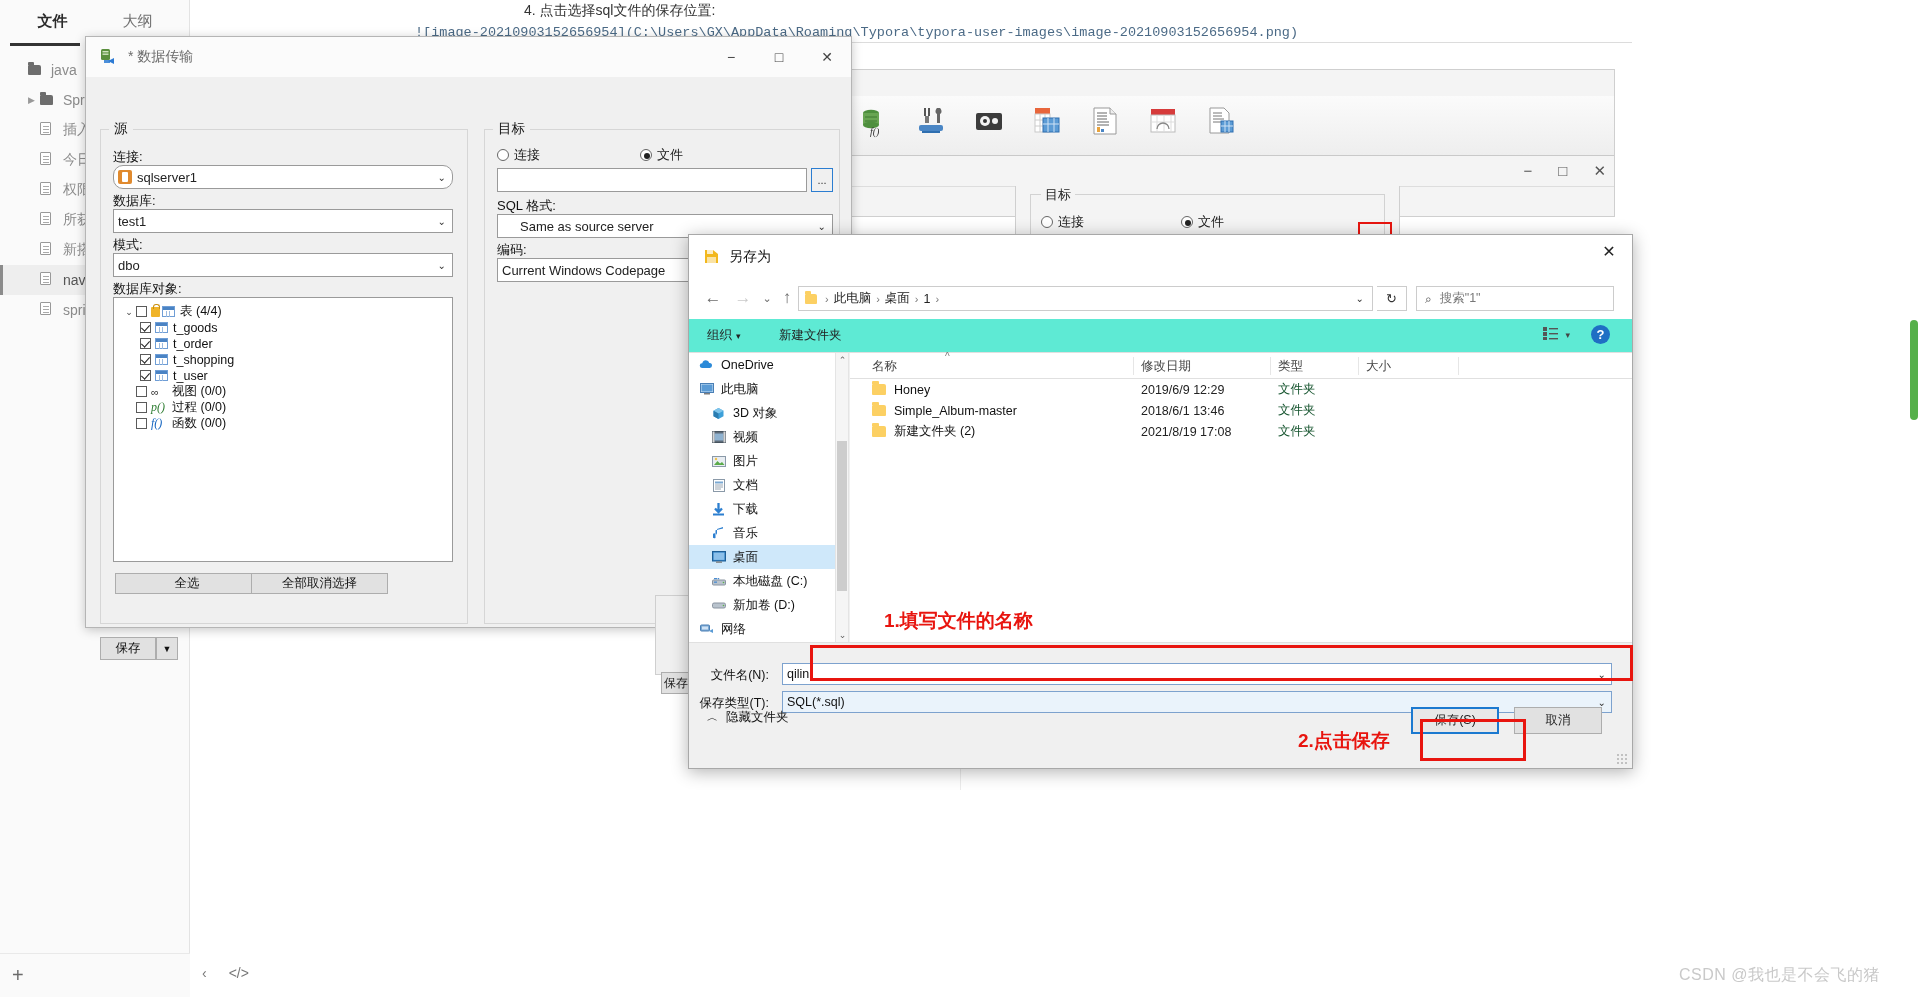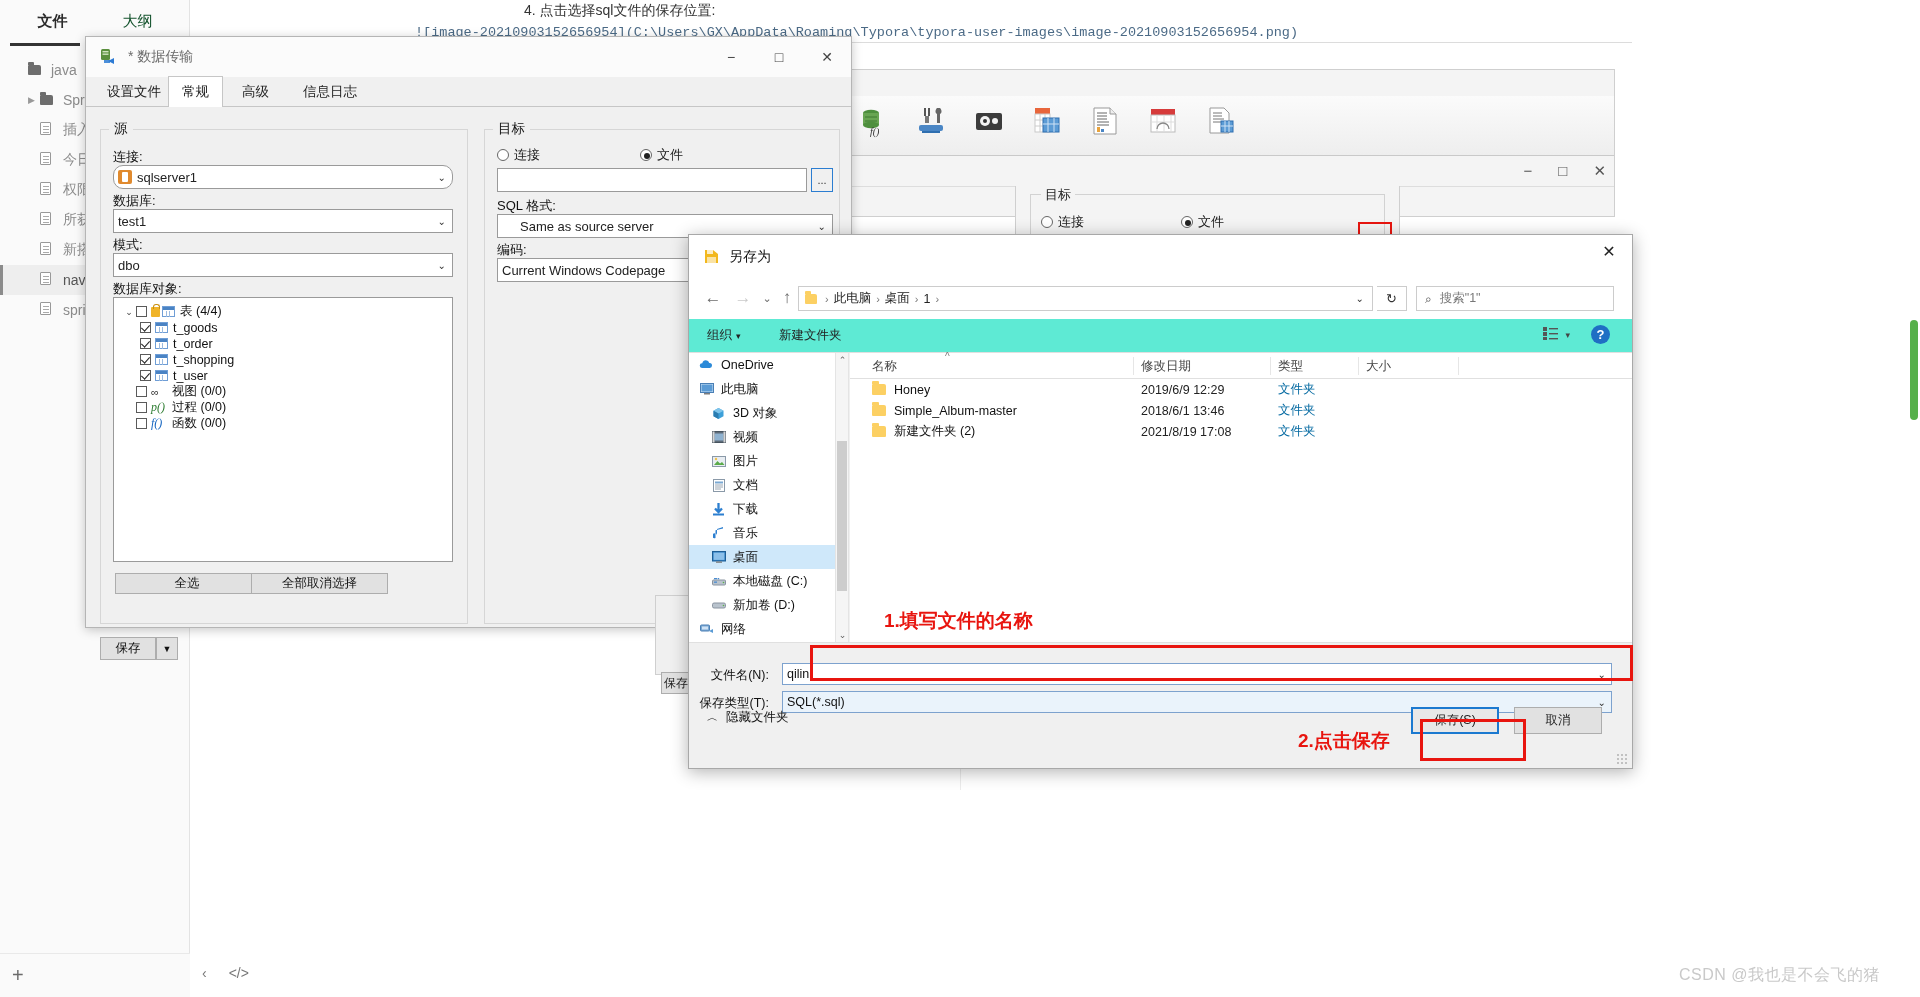"大纲" .typora-tab { color: #14532d -> #737373 }
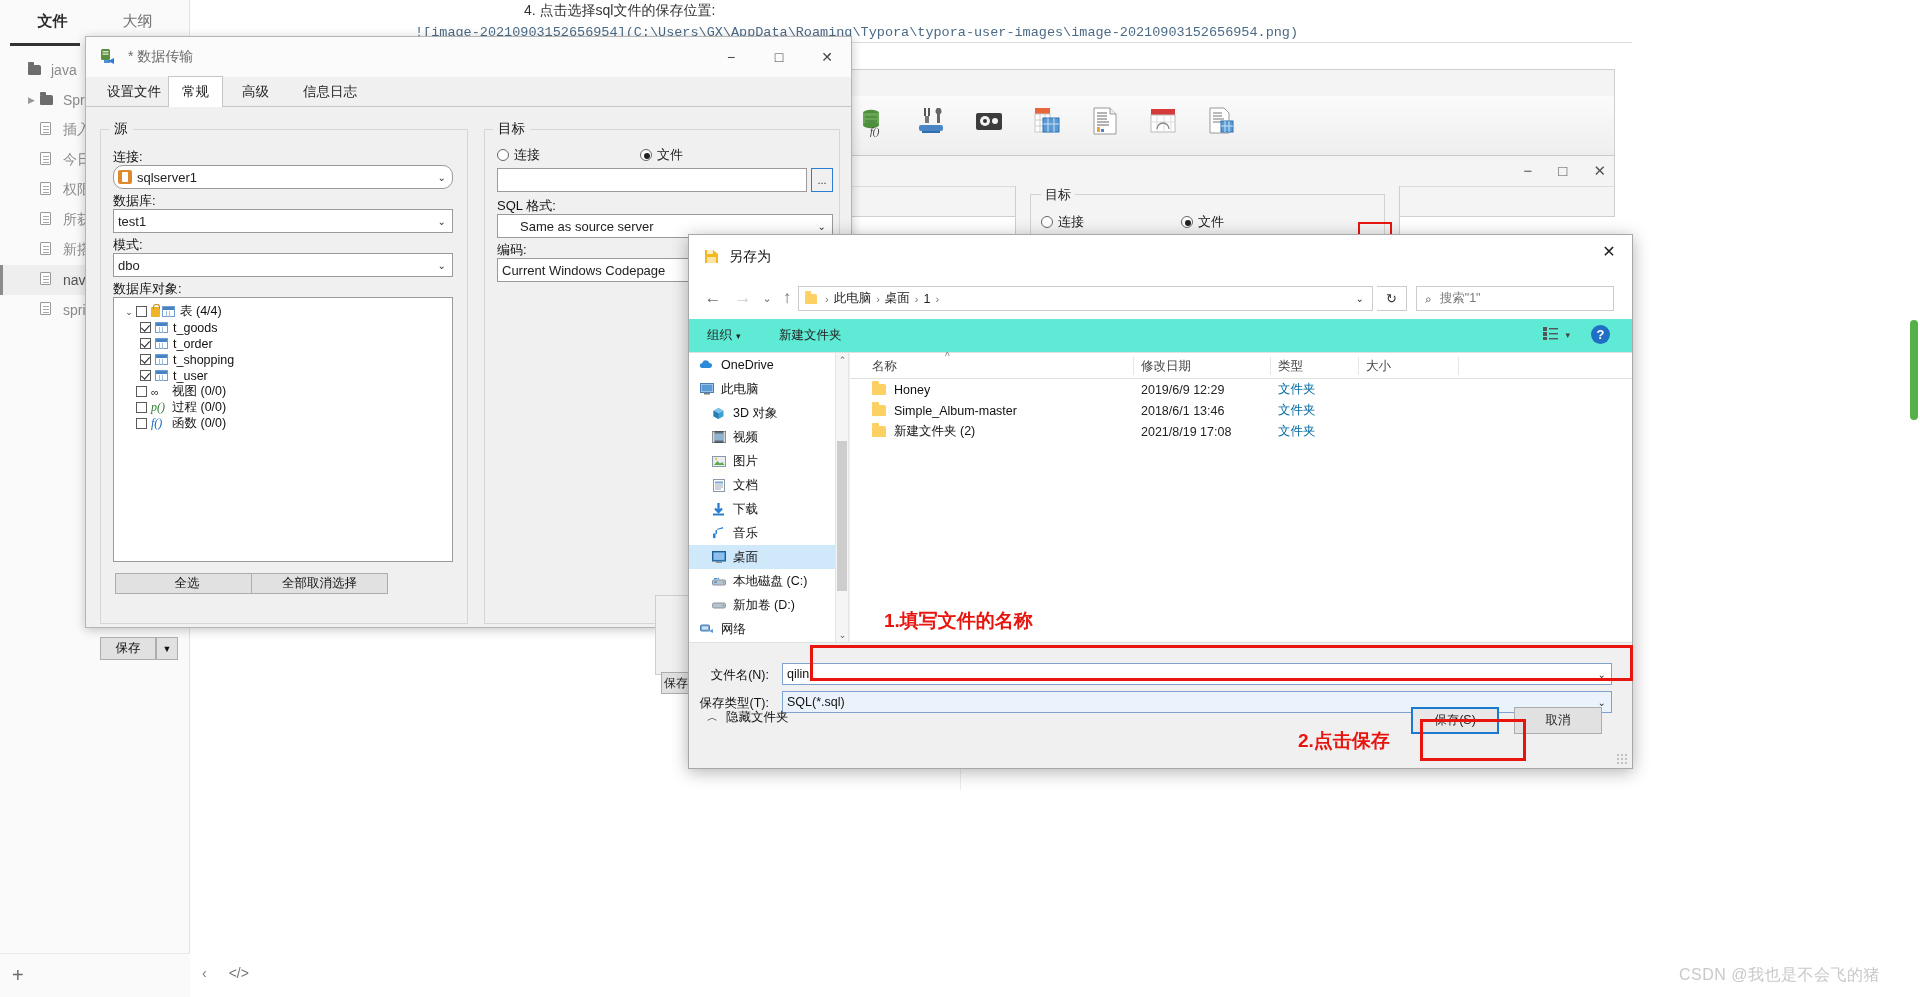"设置文件" div.dt-tabs { html: <div> <div>设置文件</div> <div>常规</div> <div>高级</div> <div>信息日志</div> </div> -> none }
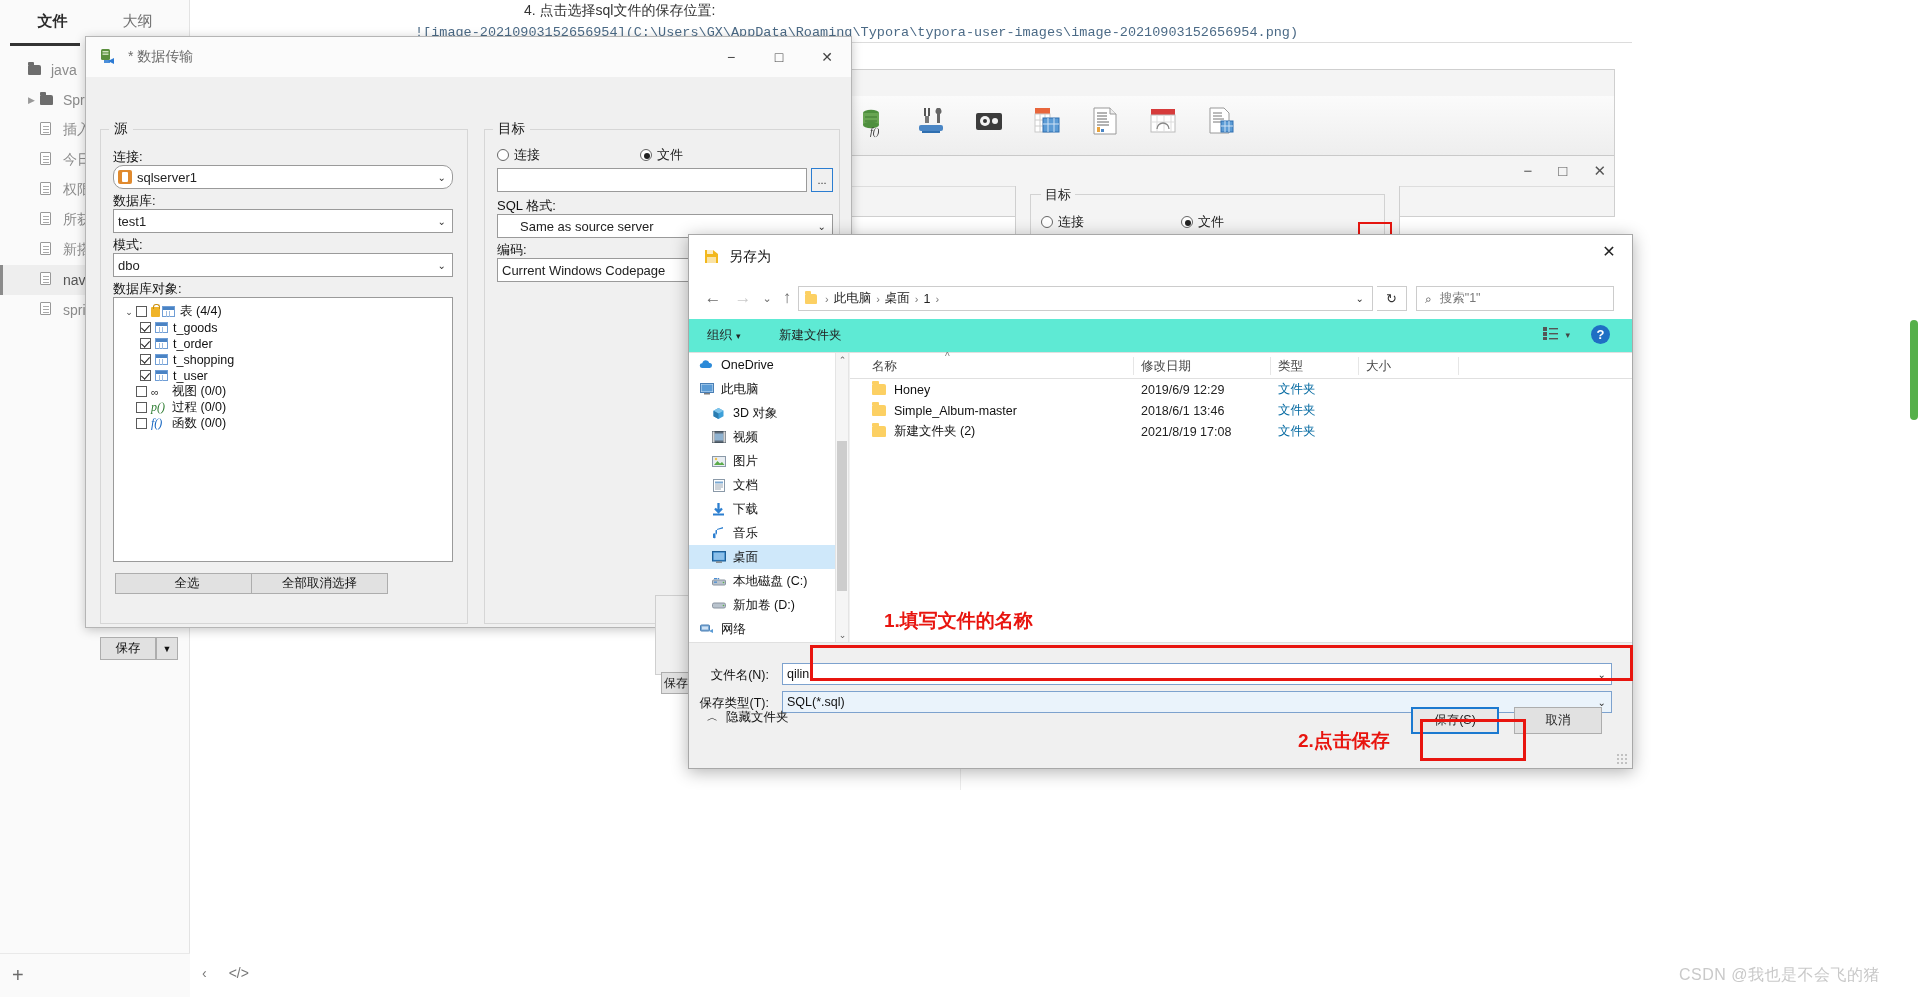"文件夹" .fl-type { color: #0369a1 -> #14532d }
